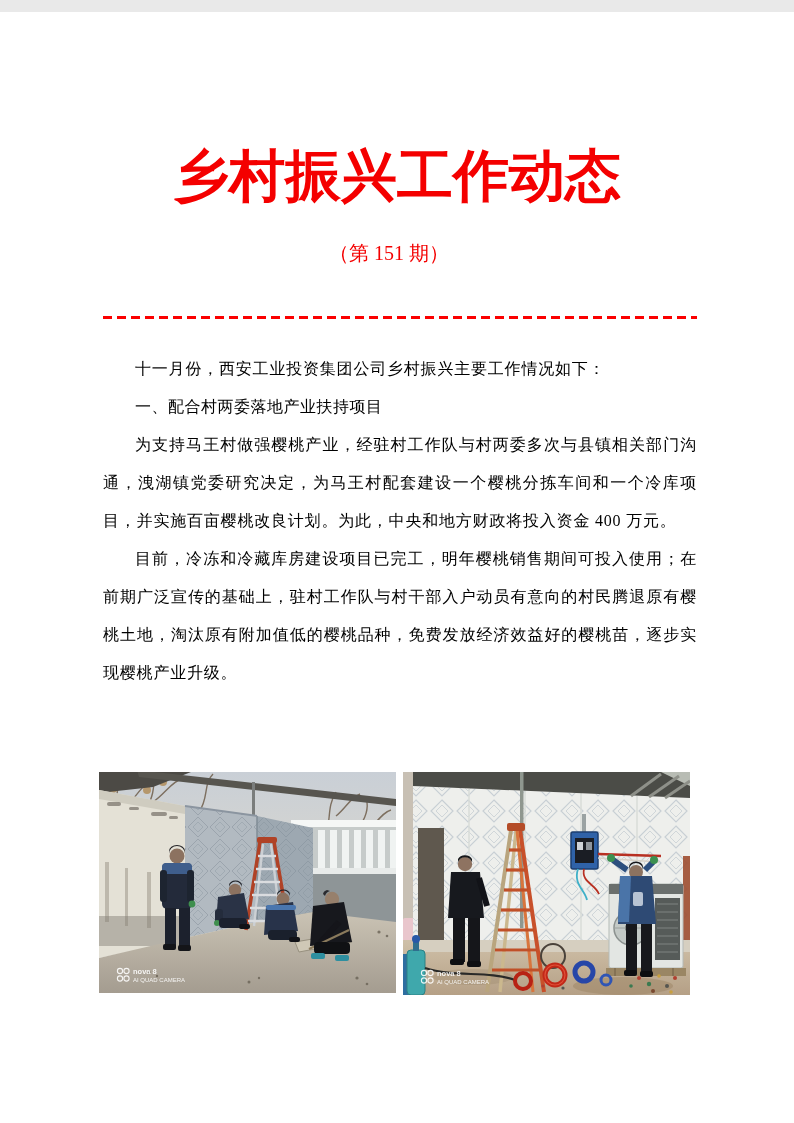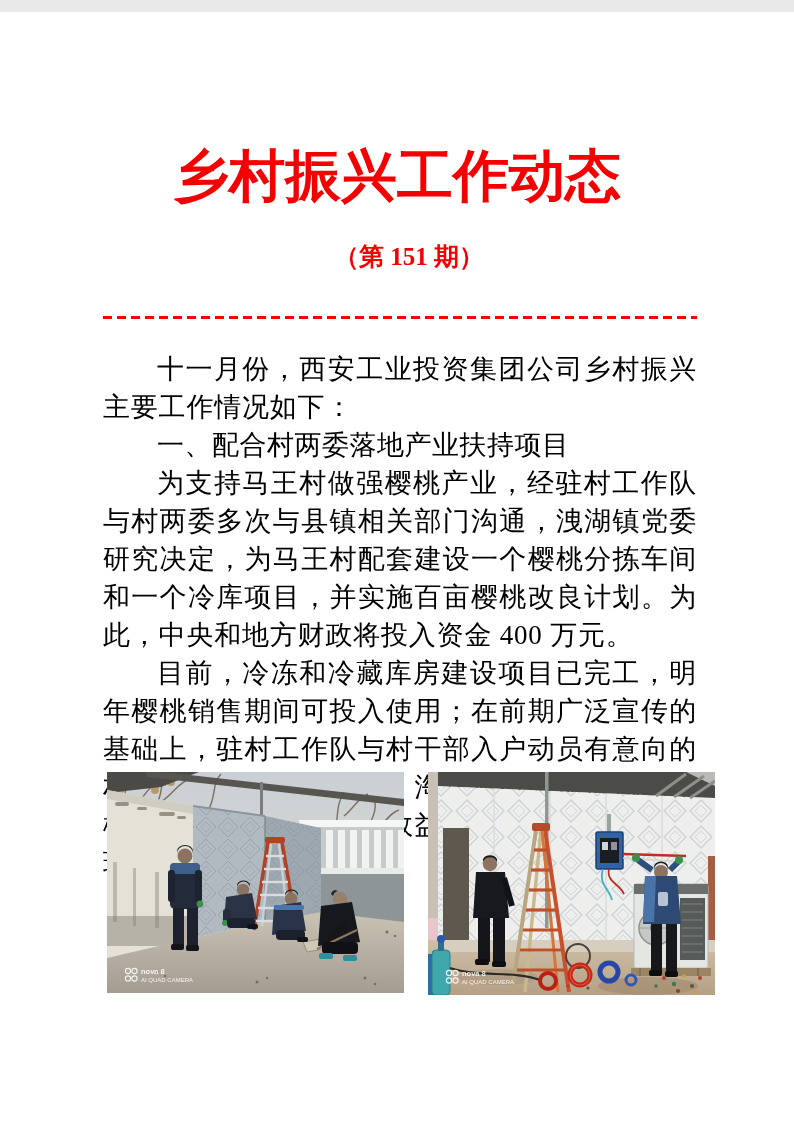"（第 151 期）" .doc-issue { font-size: 25px -> 20px; font-weight: bold -> normal; left: 112px -> 92px }
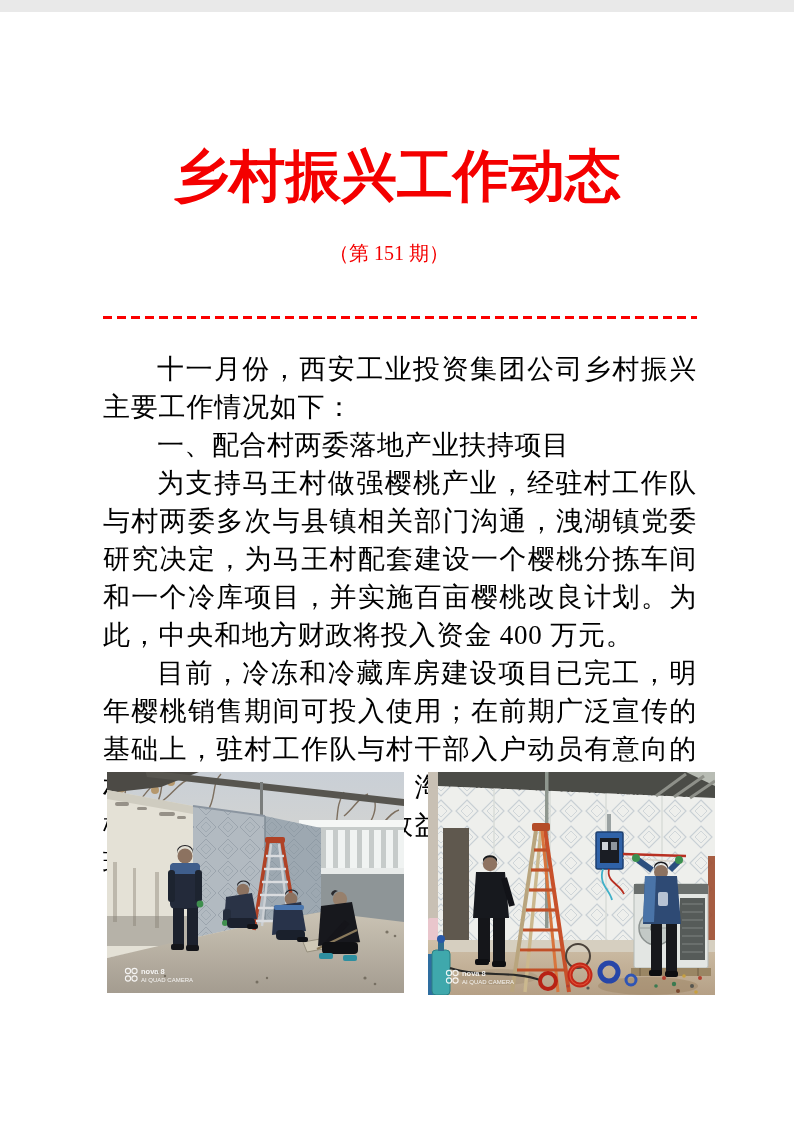"十一月份，西安工业投资集团公司乡村振兴主要工作情况如下：" .body-text { font-size: 27px -> 16px }
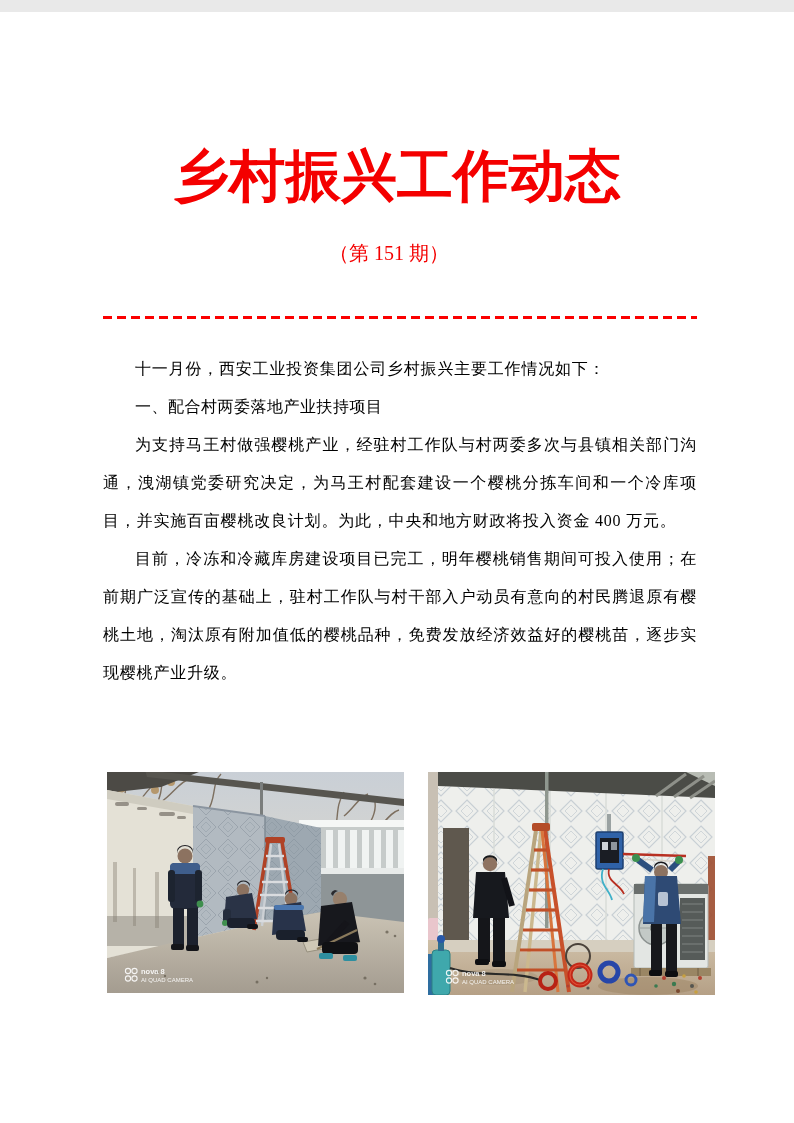"nova 8" .photos { gap: 24px -> 7px; left: 107px -> 99px }
